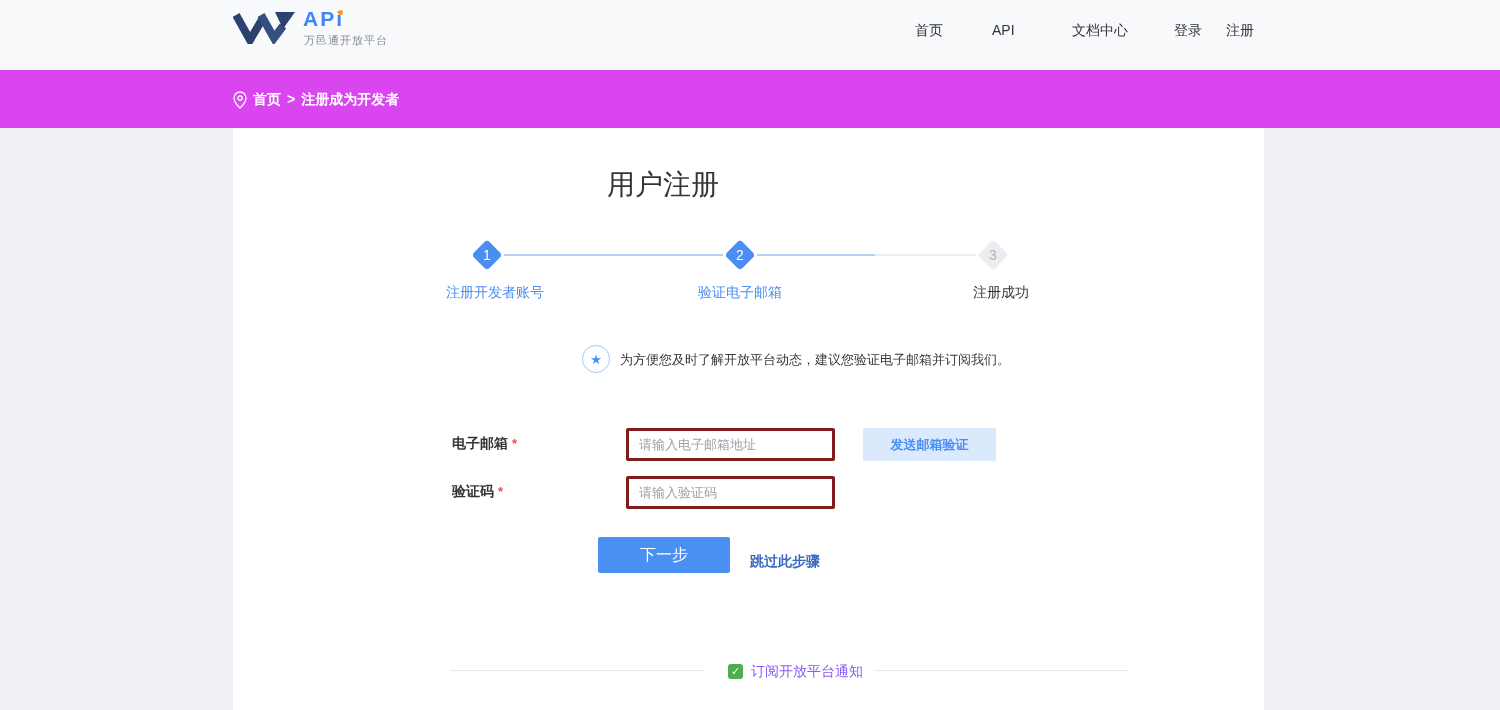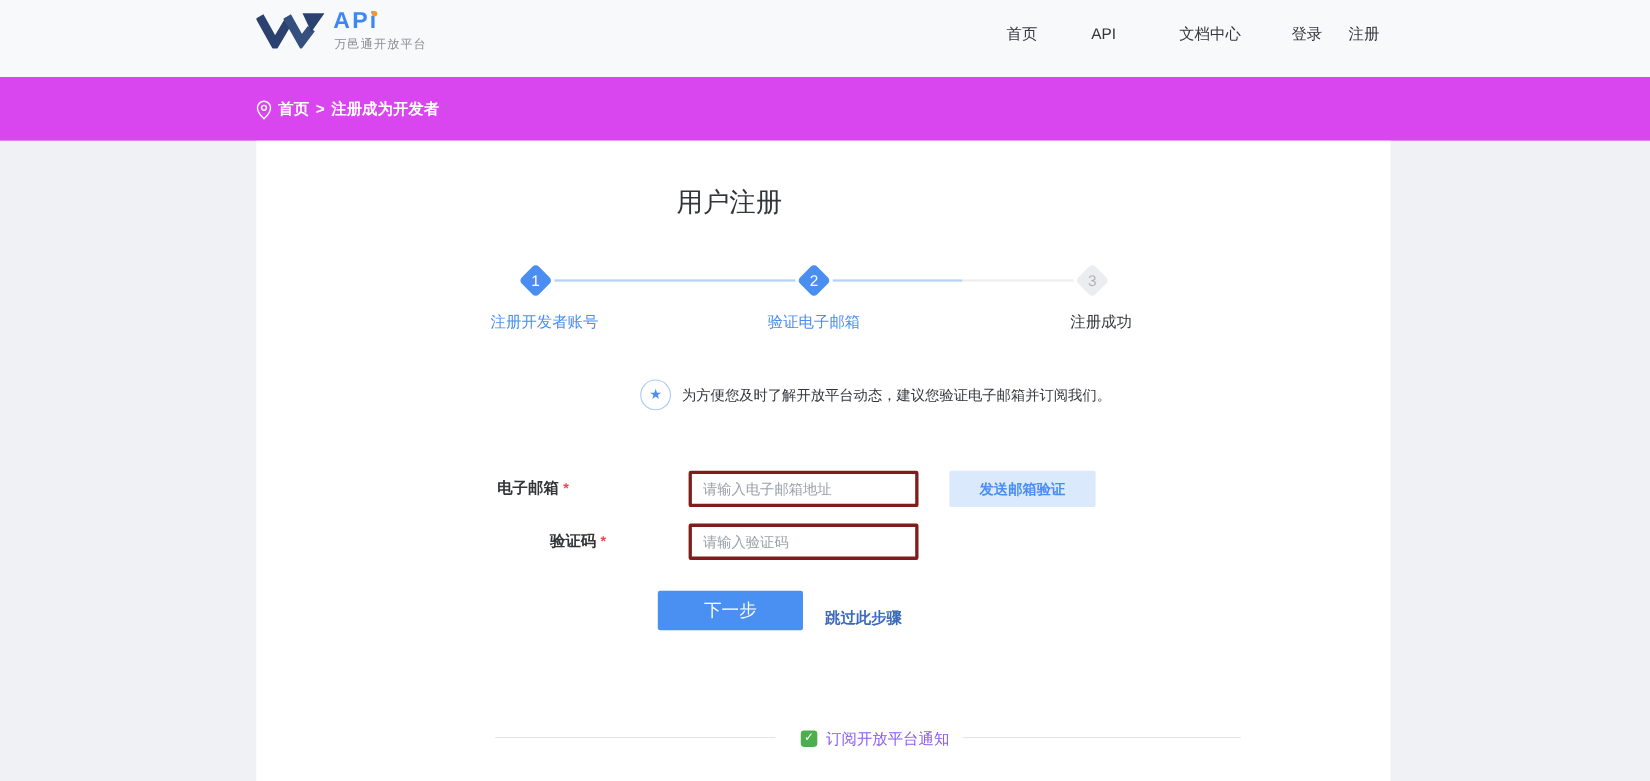"用户注册" .page-title { font-size: 24px -> 28px }
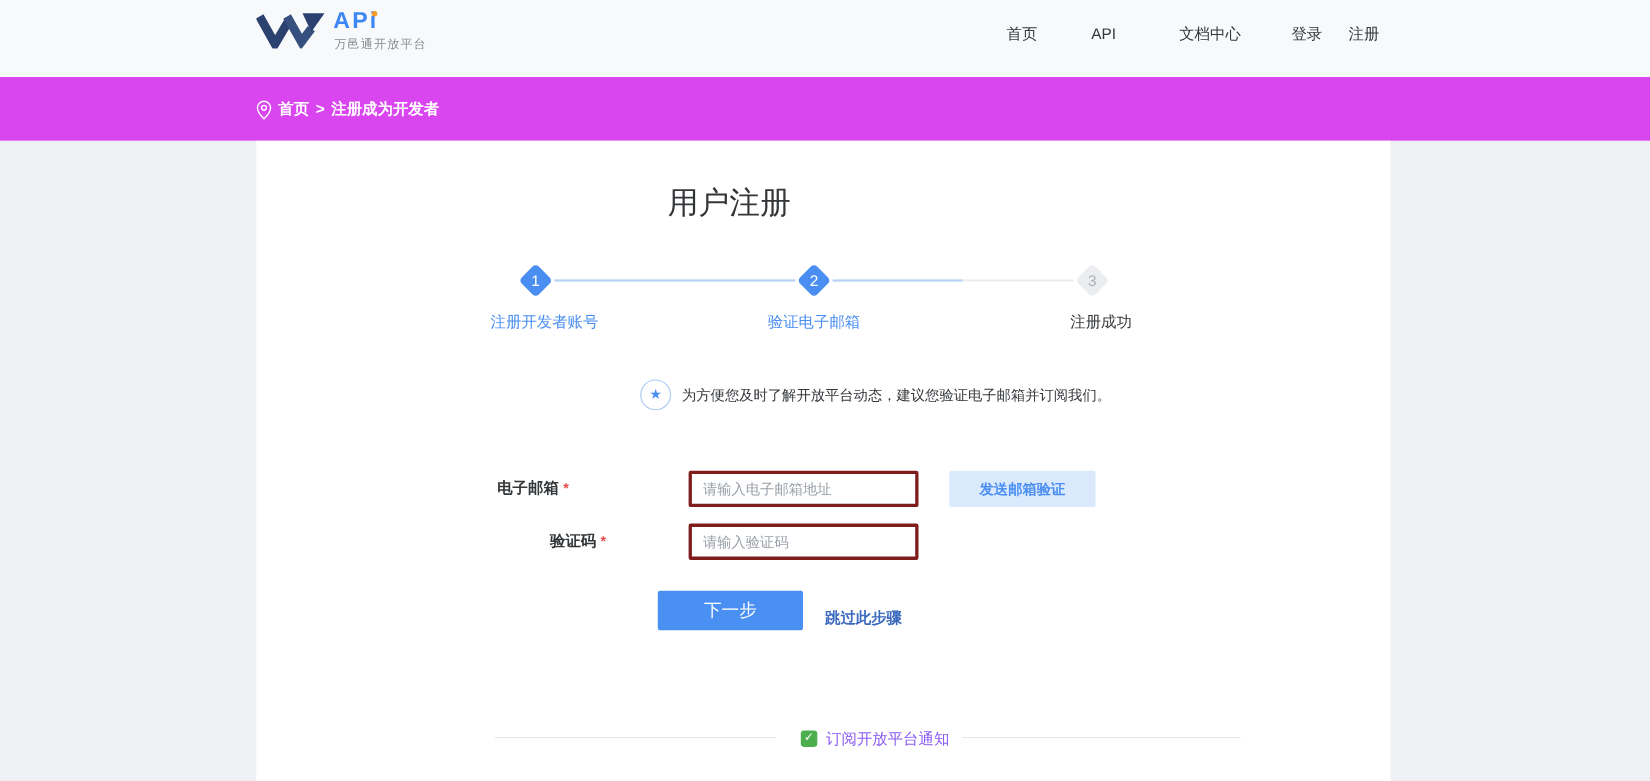"验证码 *" .fl2 { margin-left: 48px -> none }
